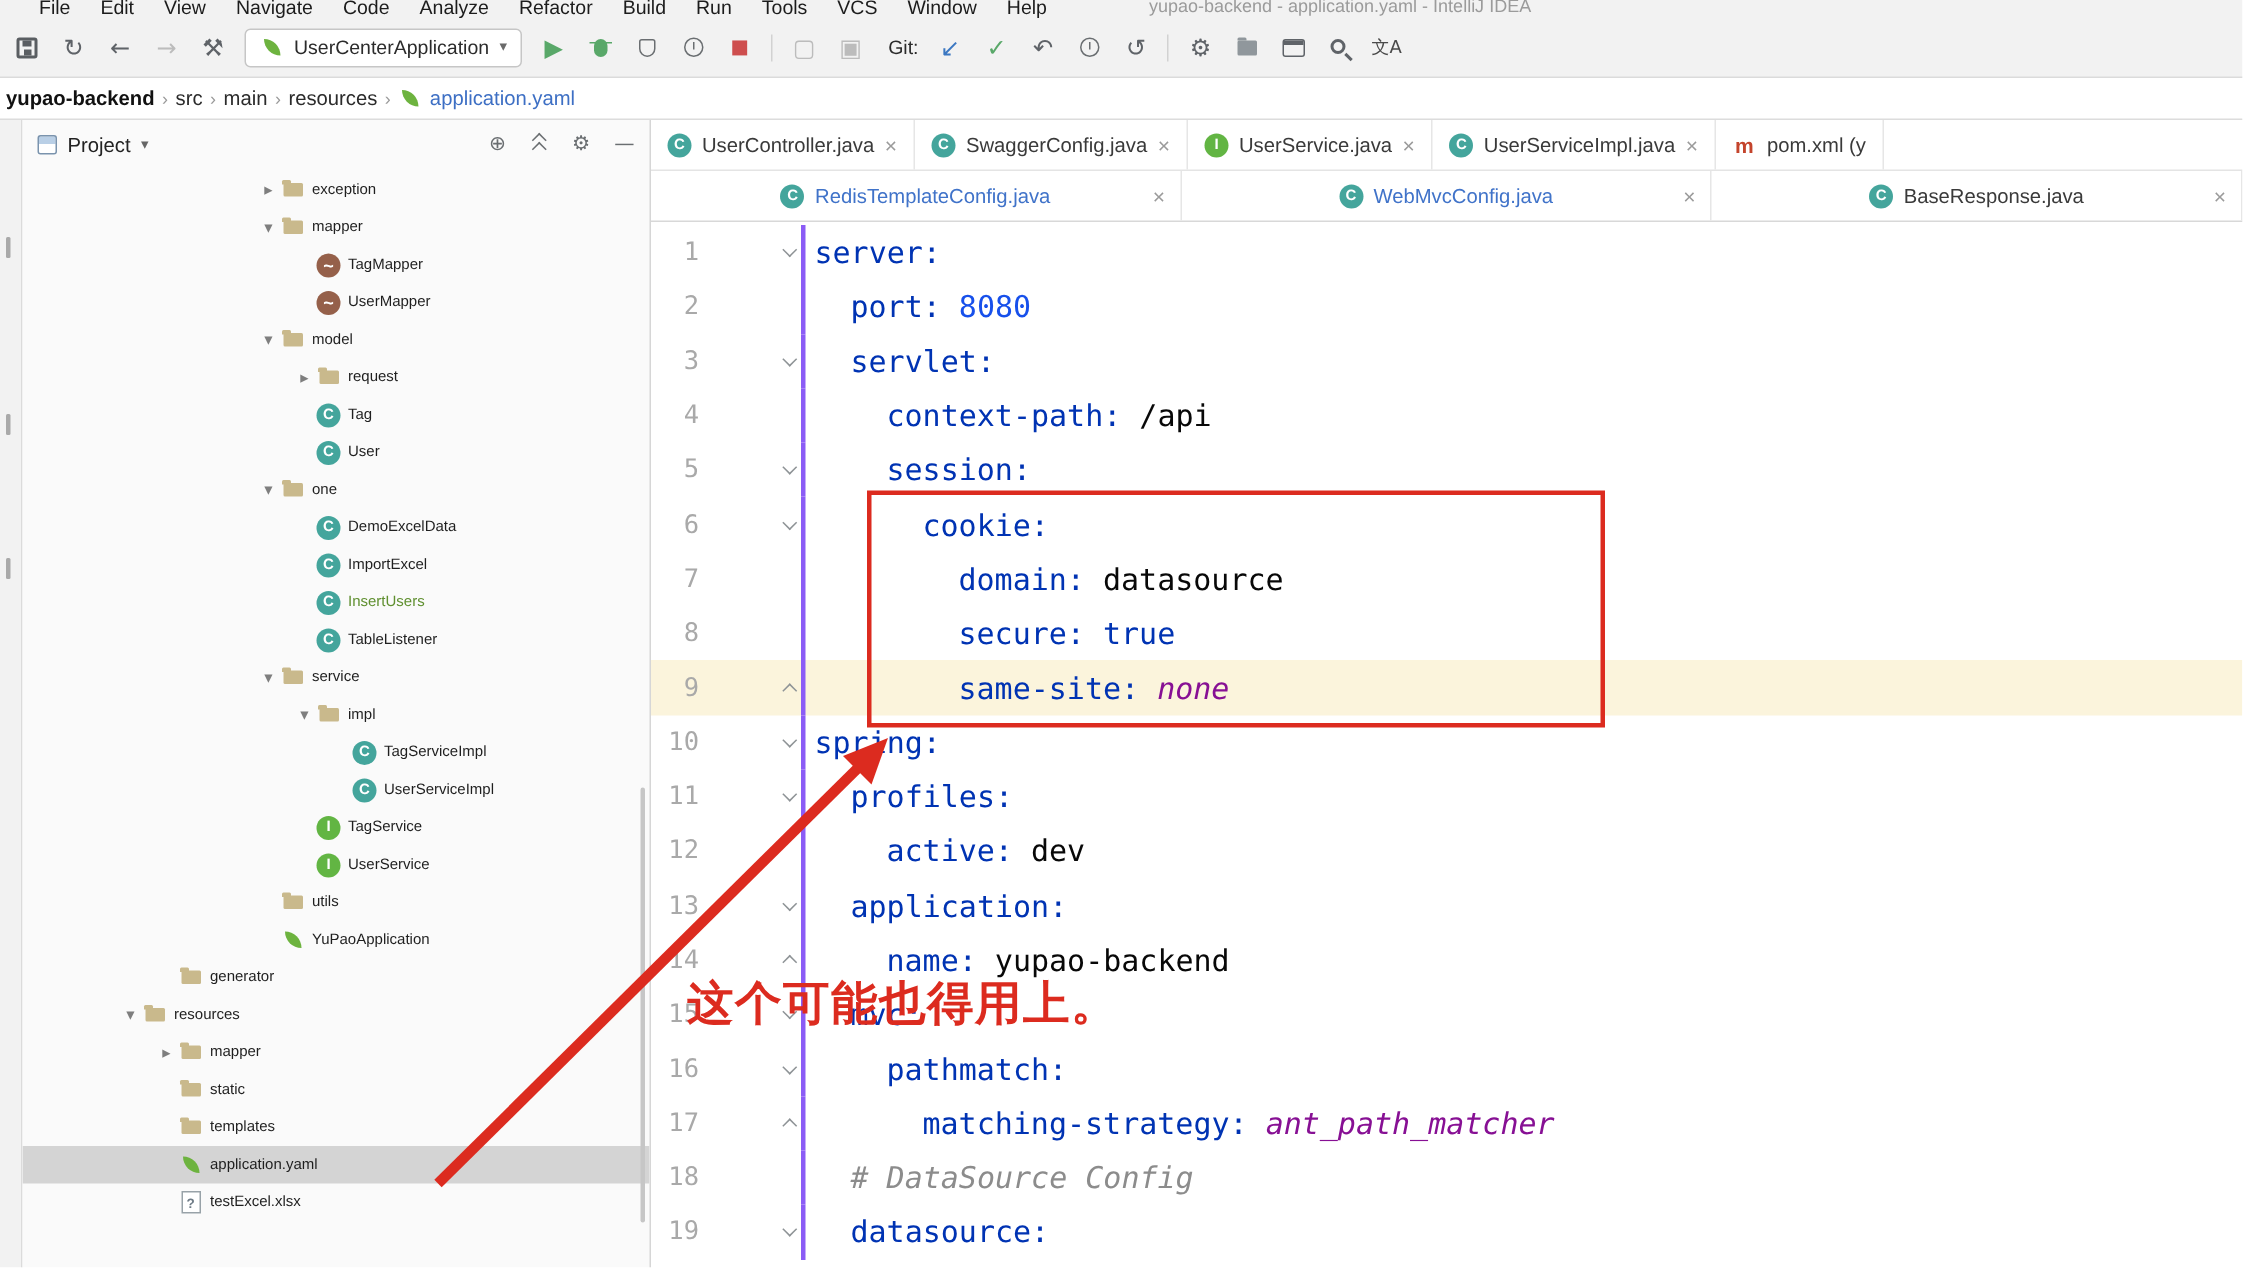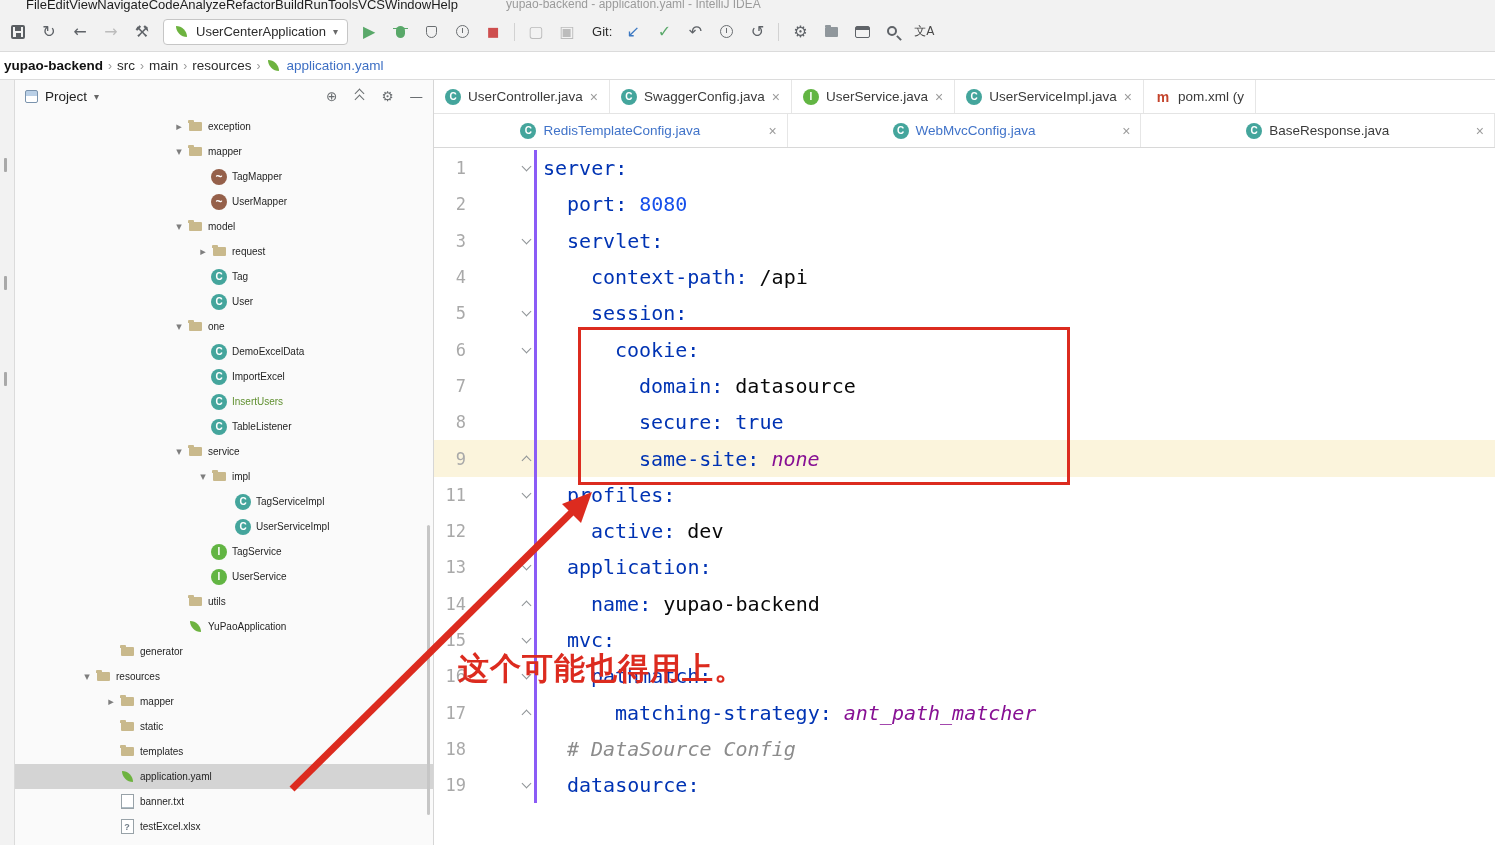"File" .menu-strip { gap: none -> 20px }
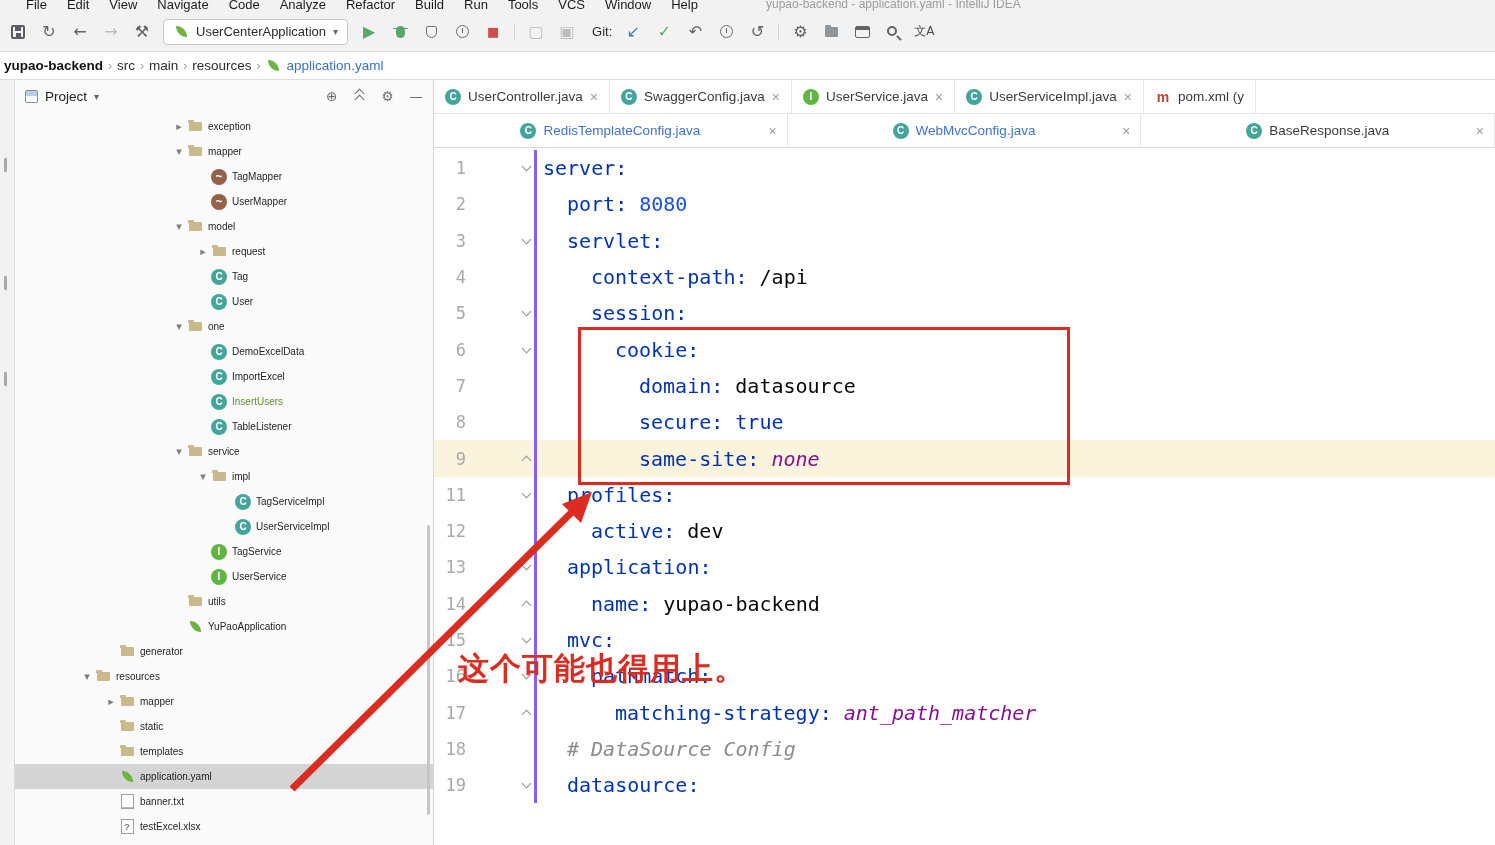"10" div.line { html: none -> <div> <span>10</span> <span></span> <span><span>spring:</span><span></span></span> </div> }
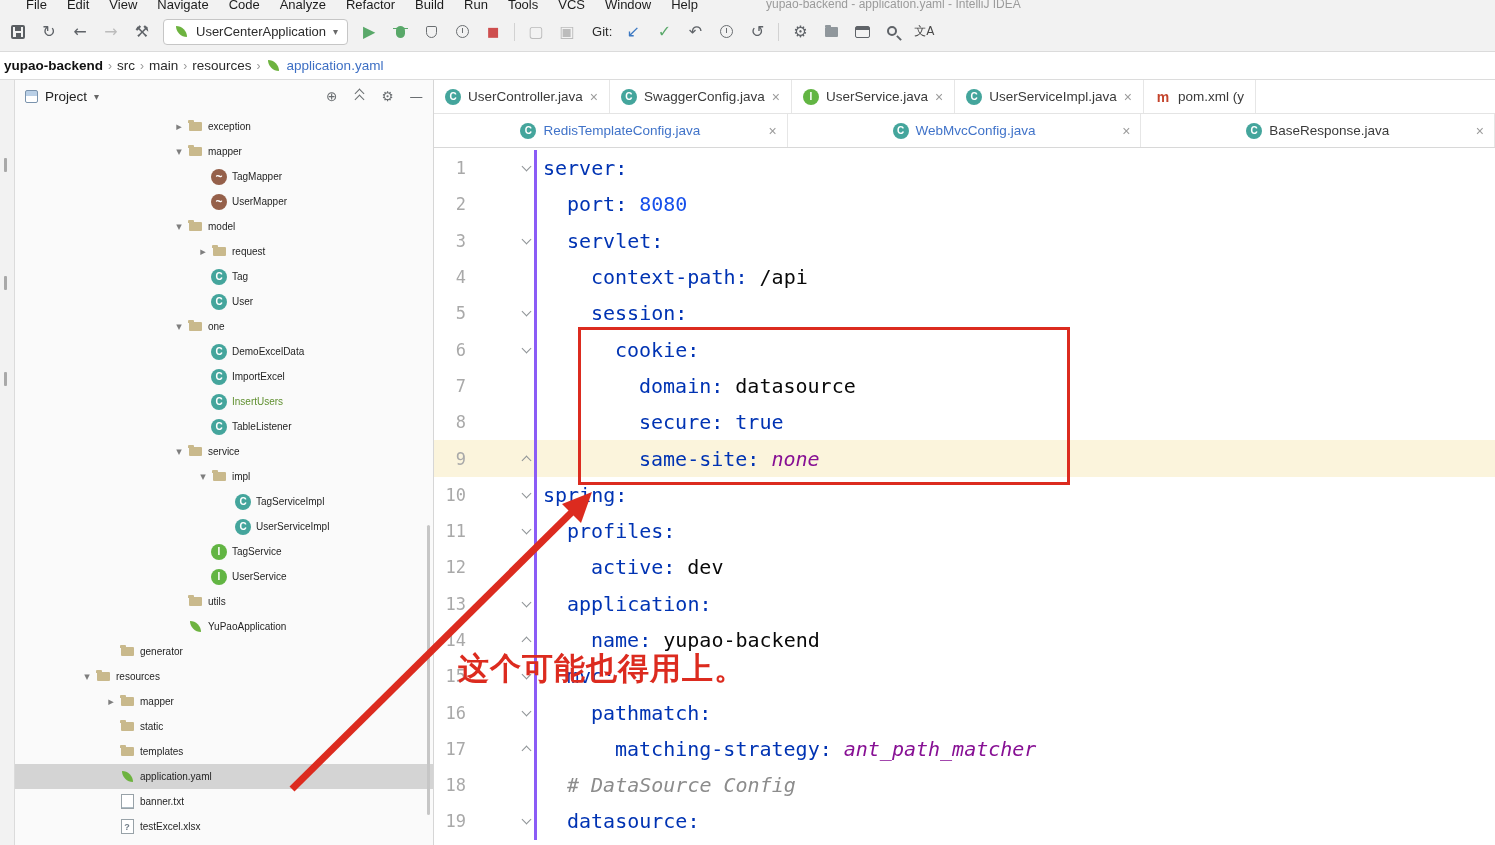"banner.txt" div.trow { html: <div> <span></span> <span></span> <span>banner.txt</span> </div> -> none }
